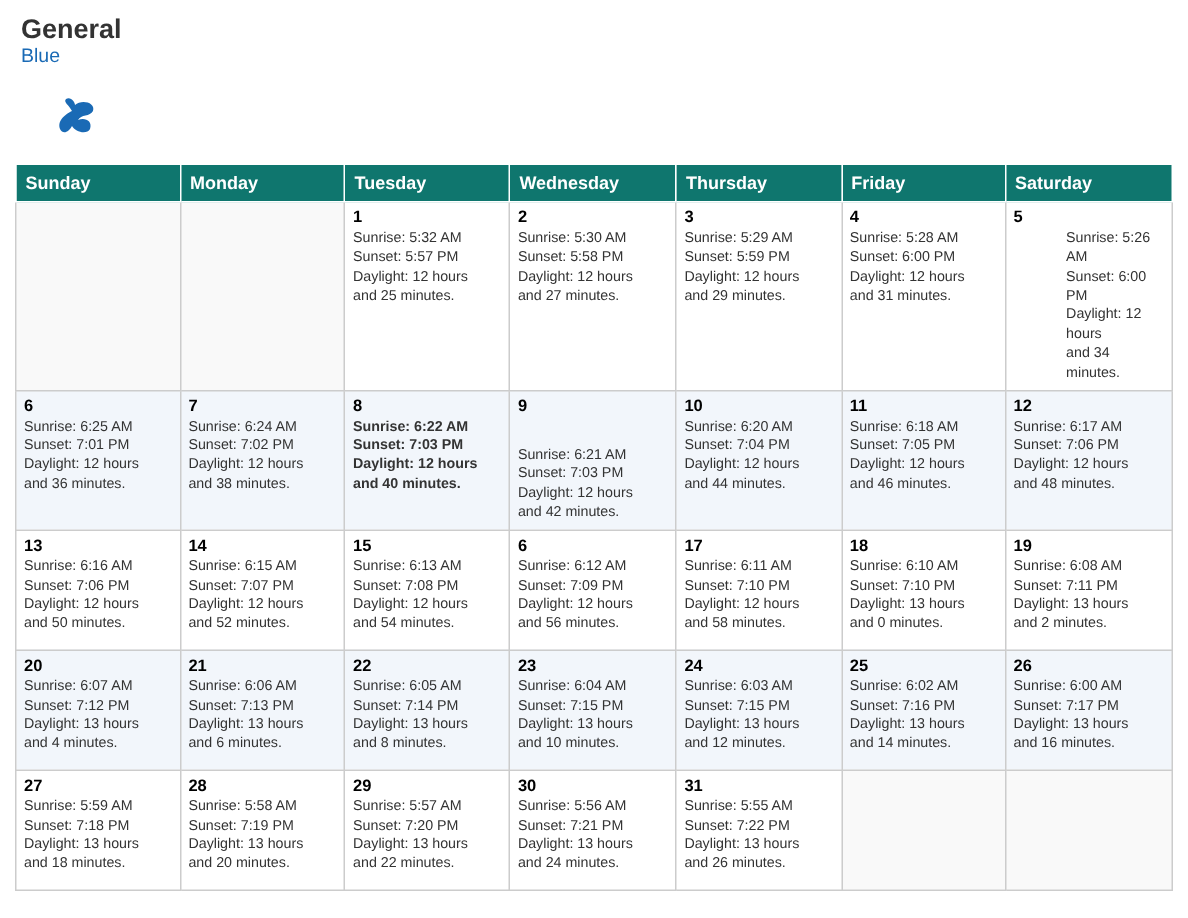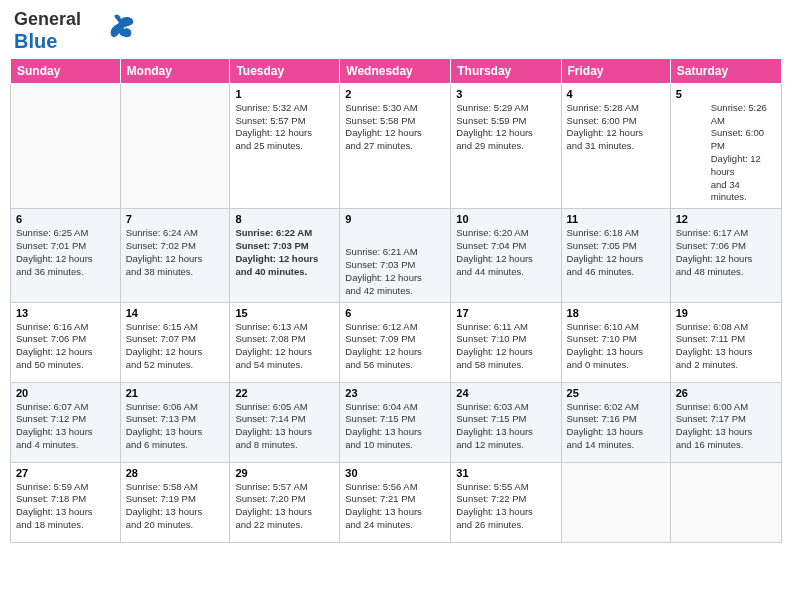"General" div { flex-direction: none -> column }
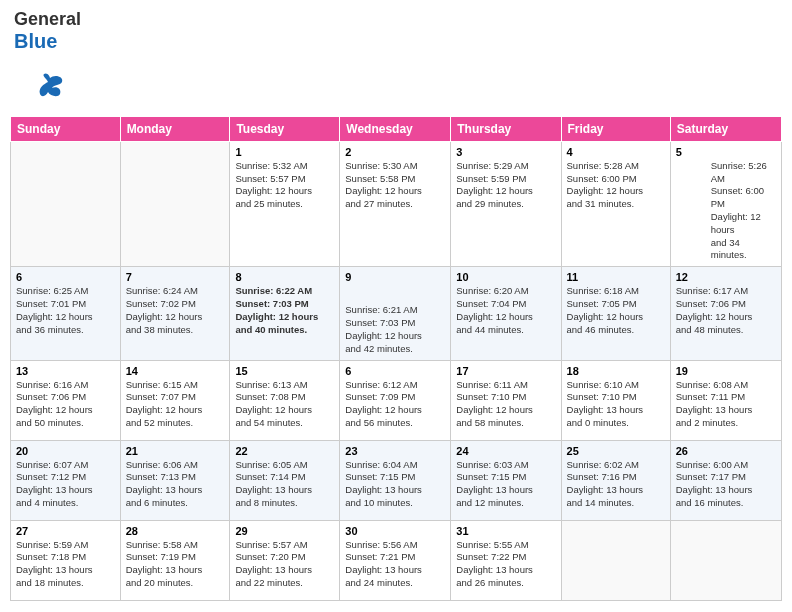"Blue" div { font-size: 20px -> 13px; font-weight: bold -> normal }
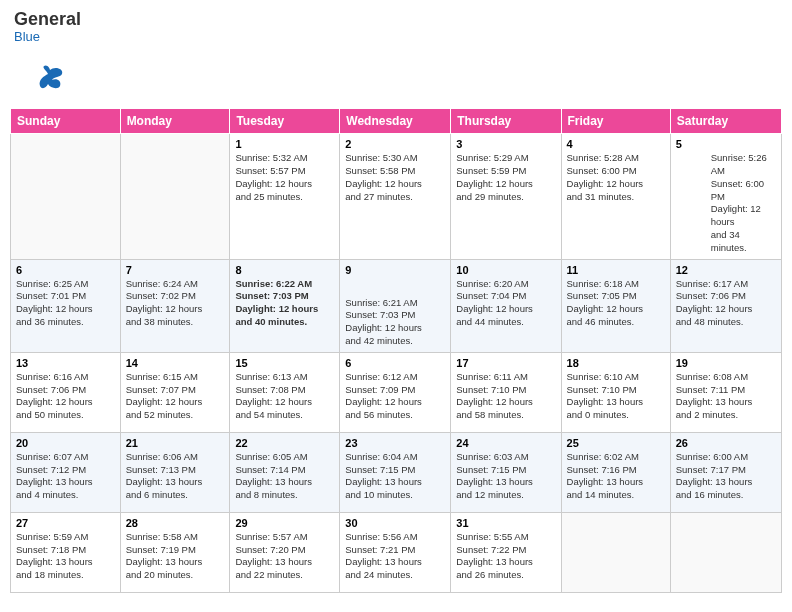"Sunday" .calendar th { background: #ec4899 -> #0f766e }
